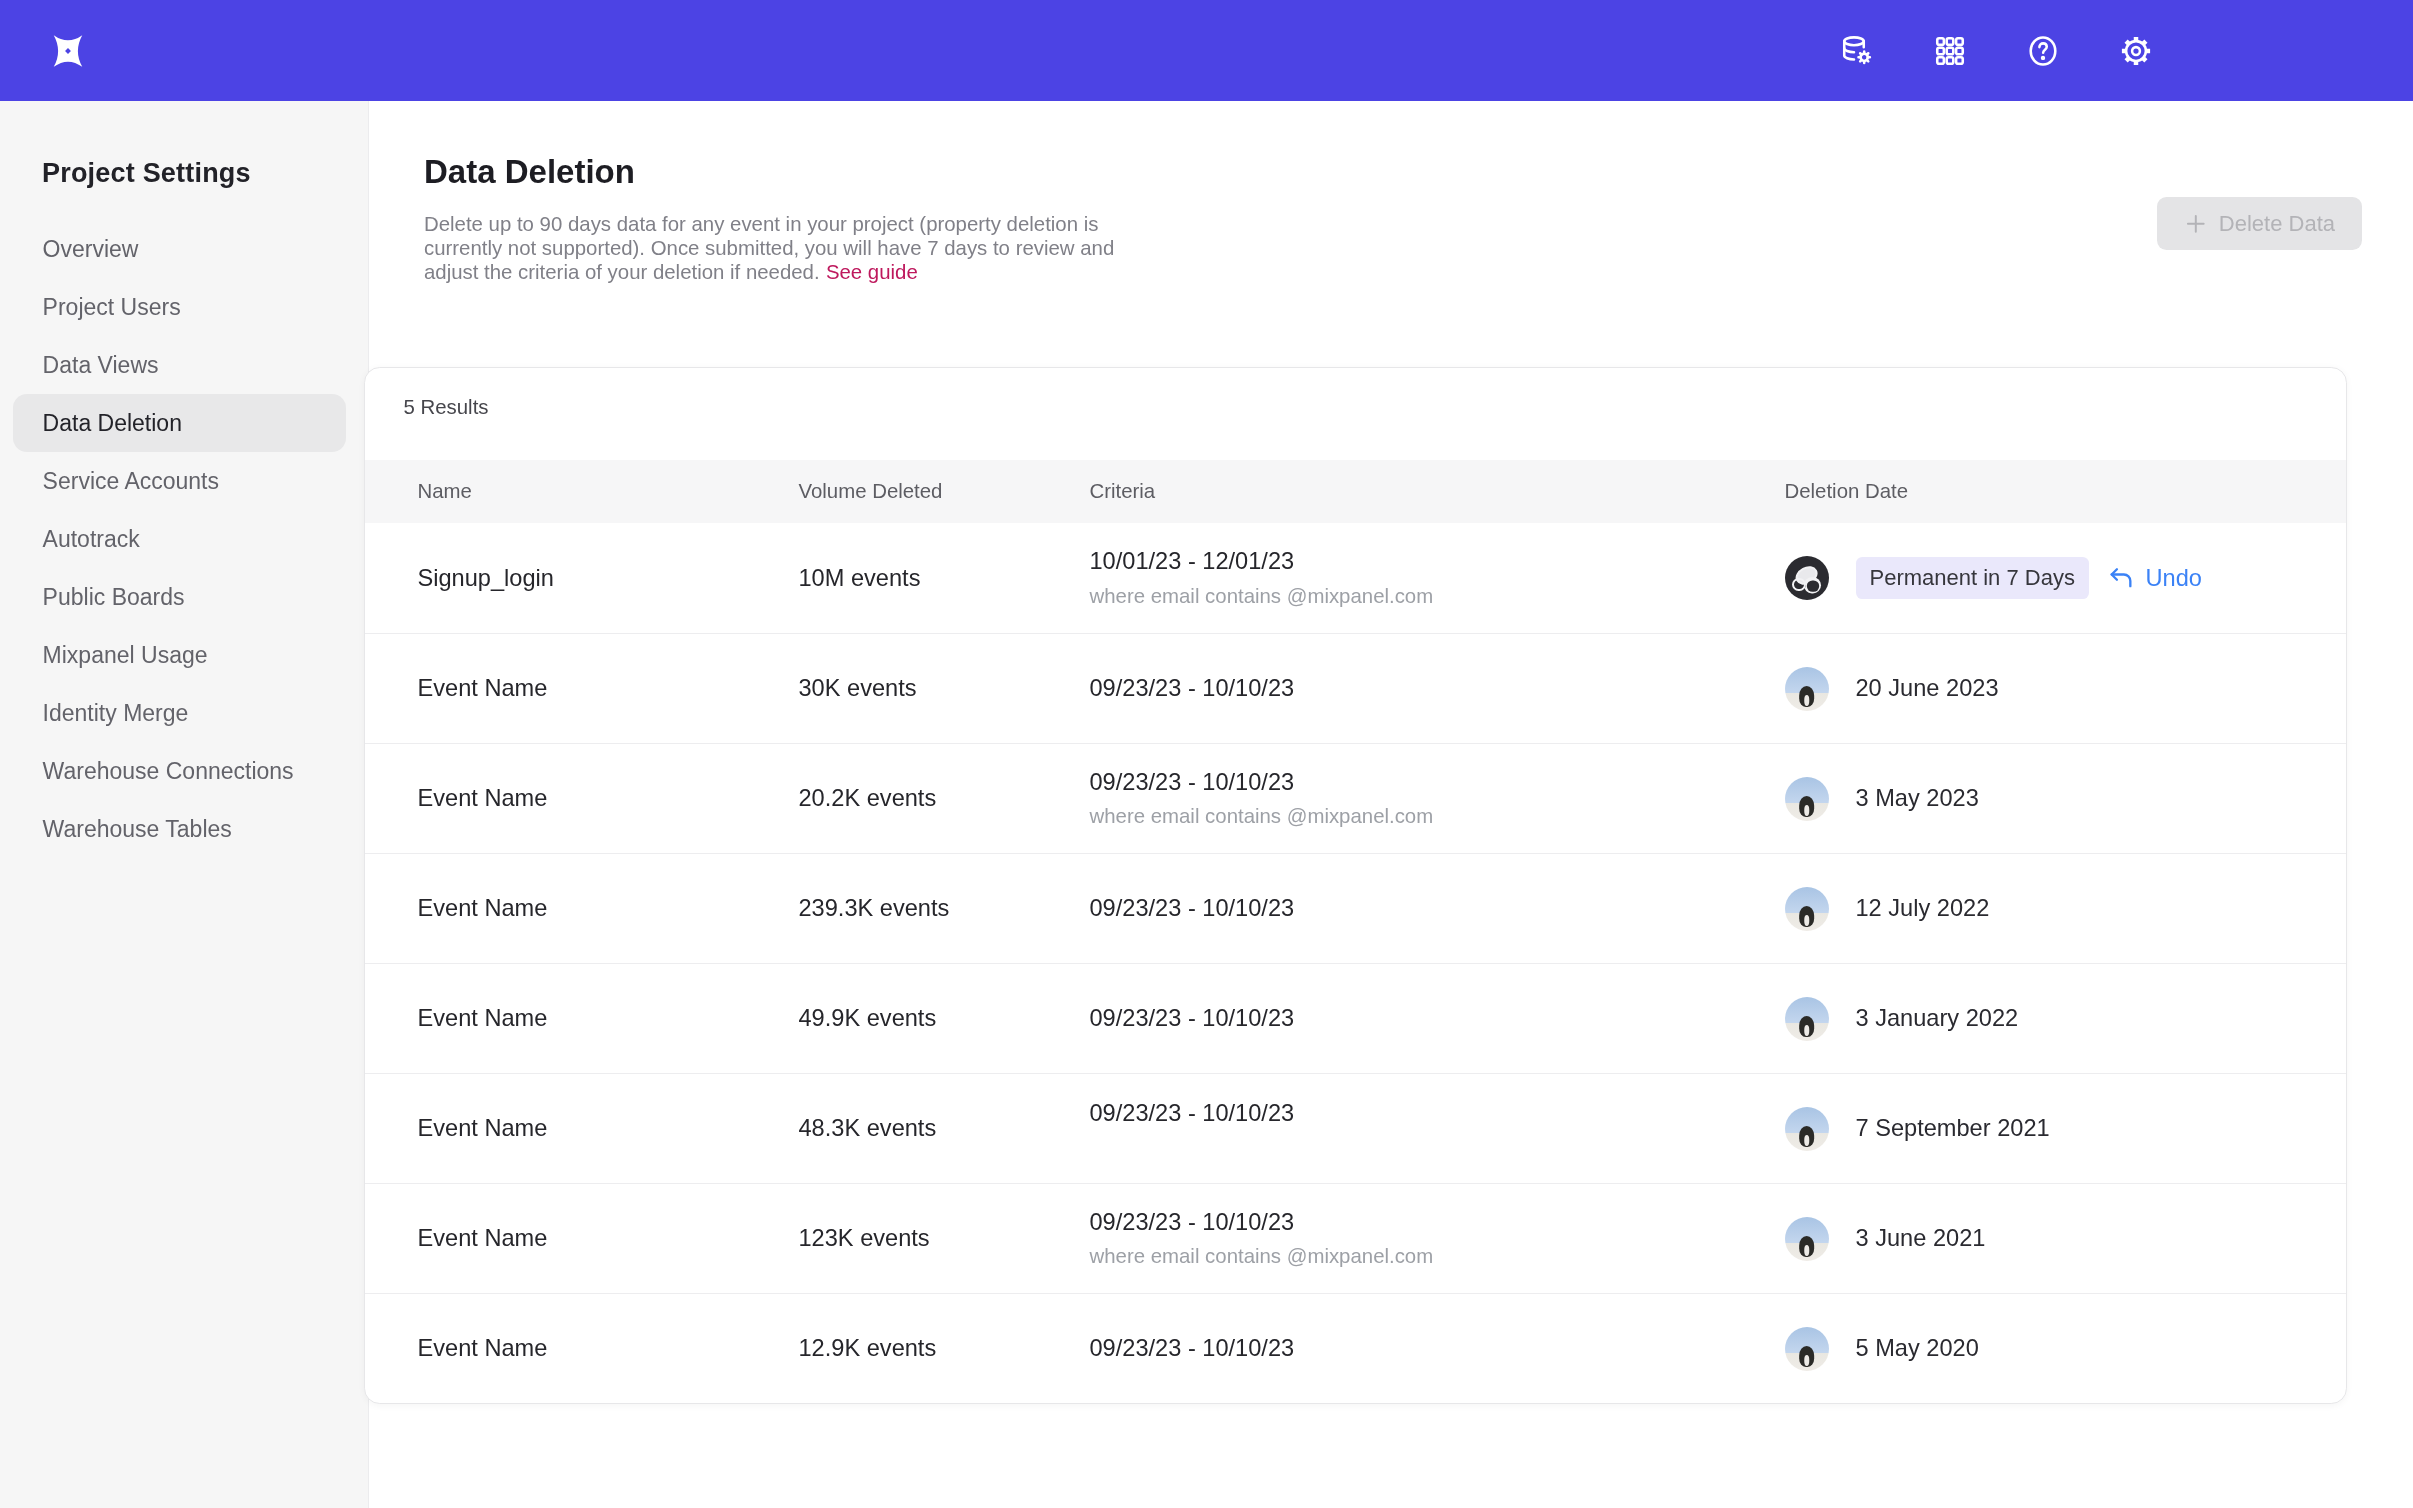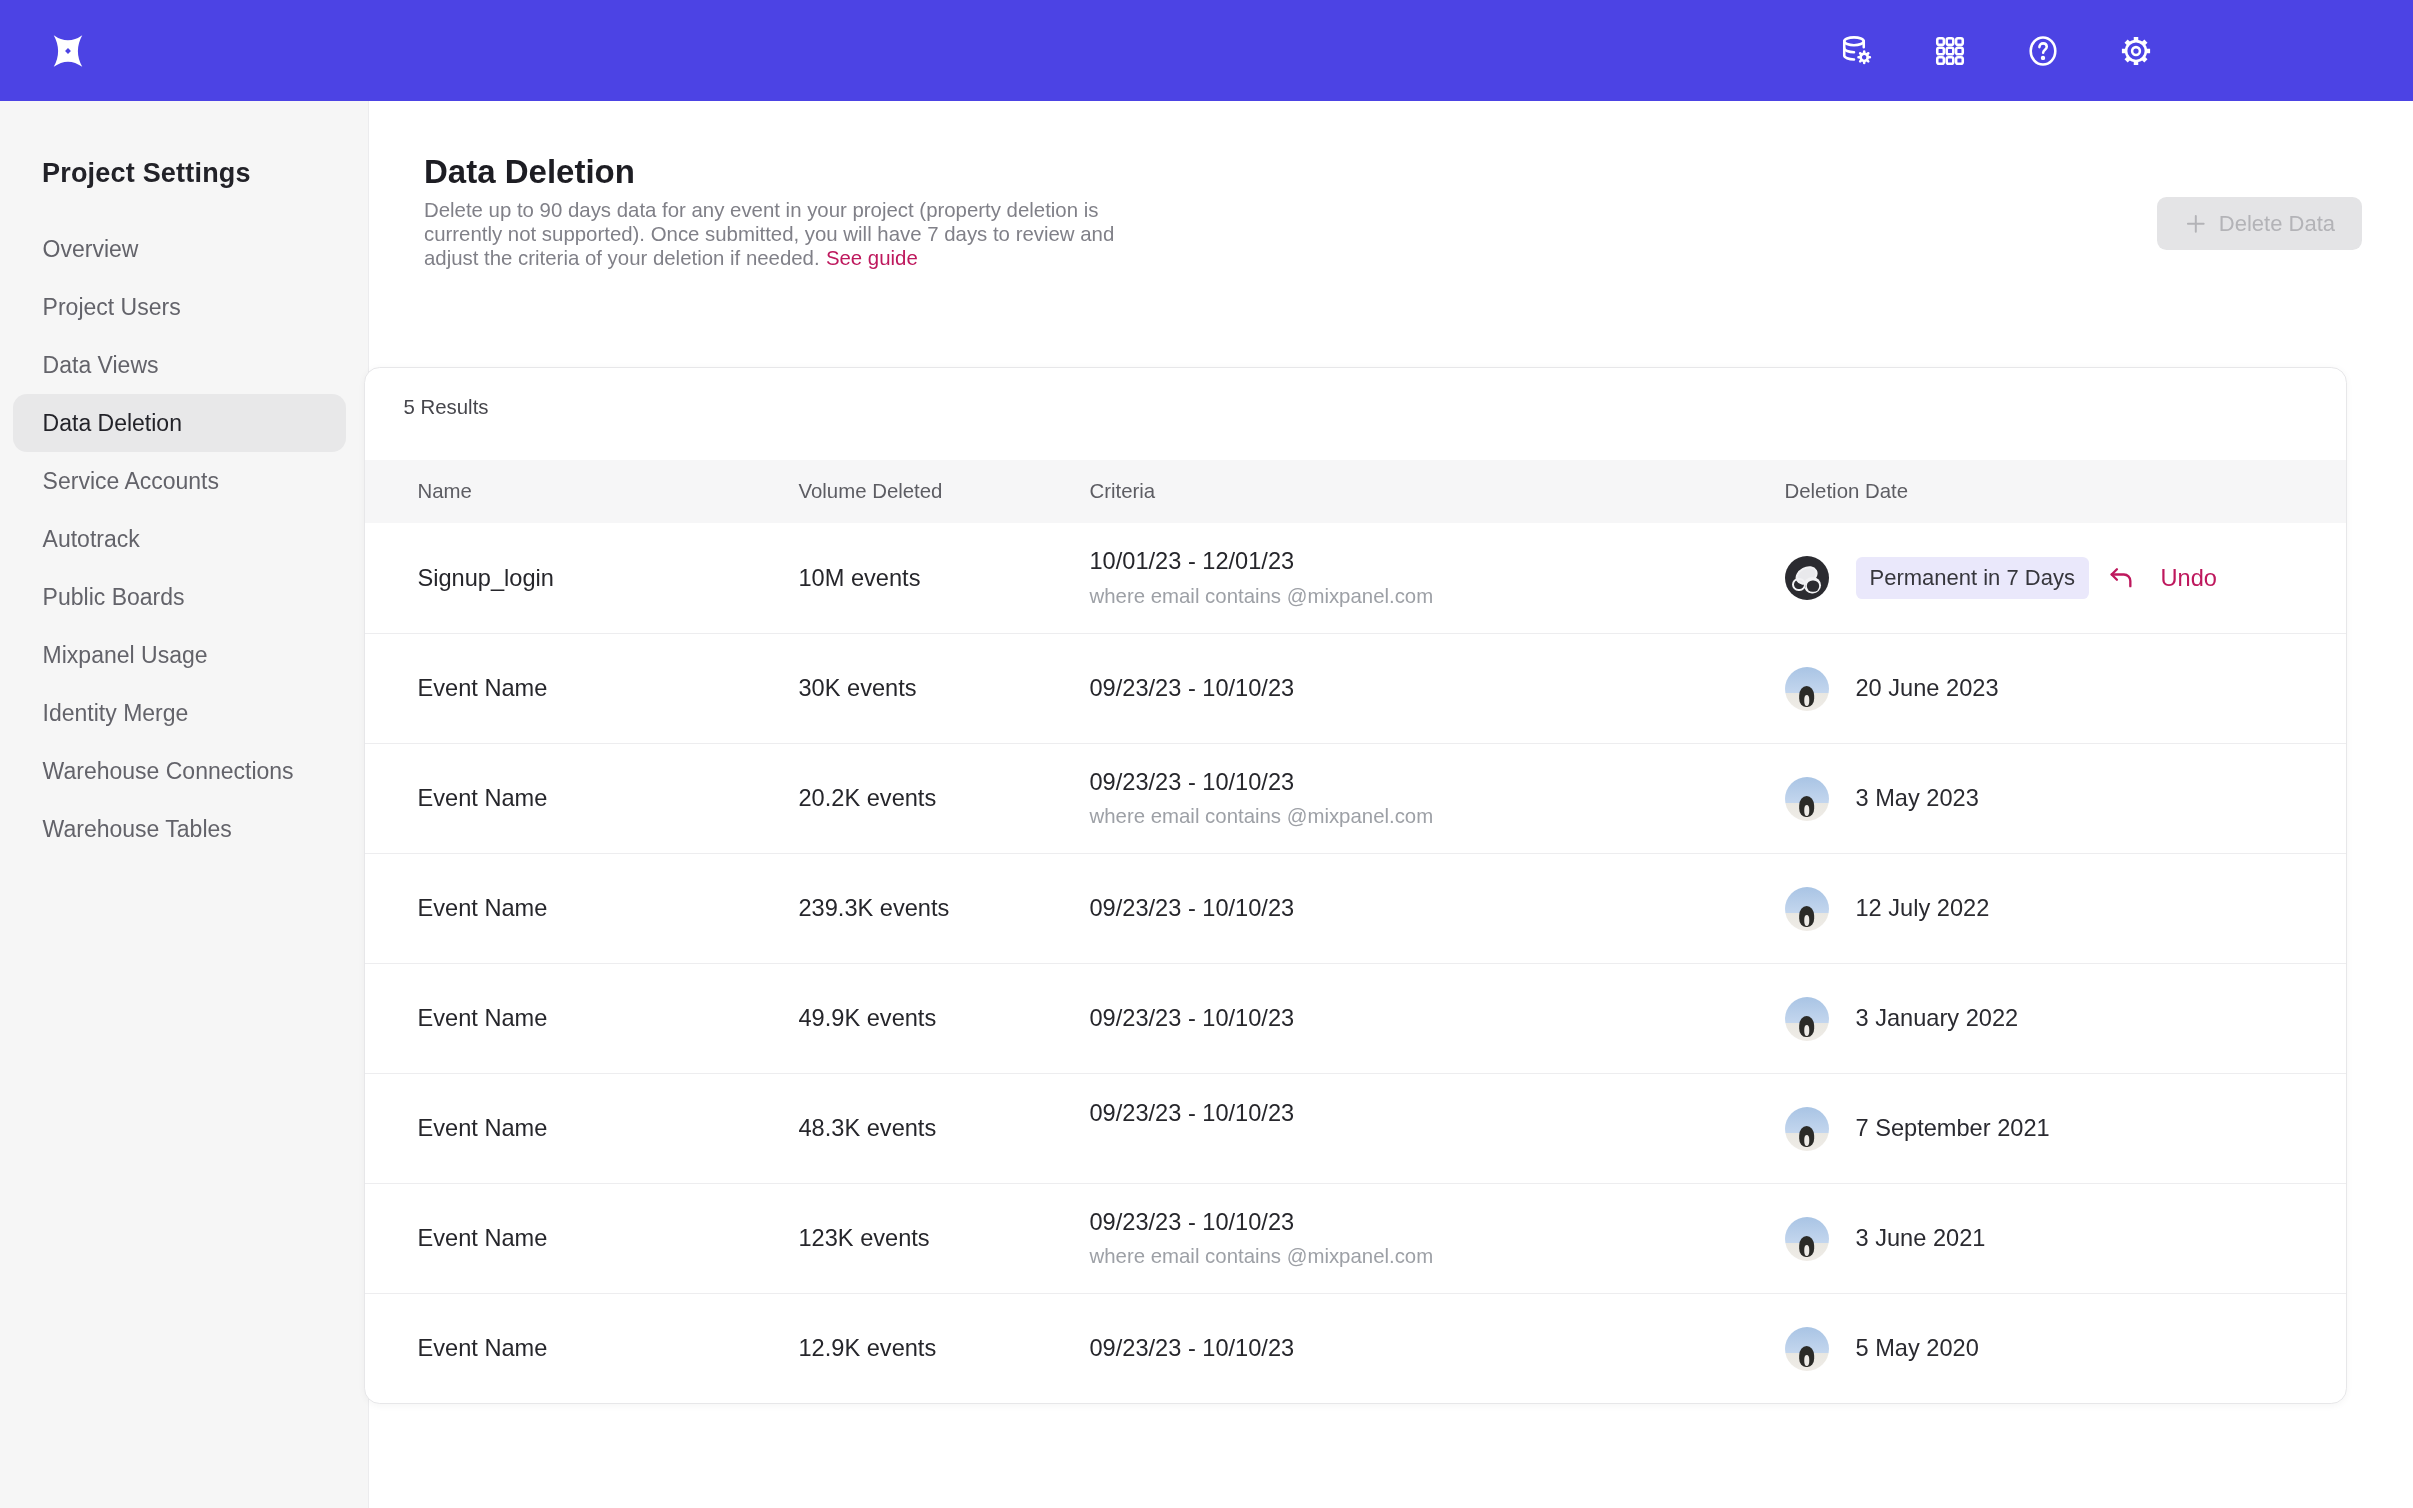"Delete up to 90 days" .page-desc { margin-top: 7px -> 21px }
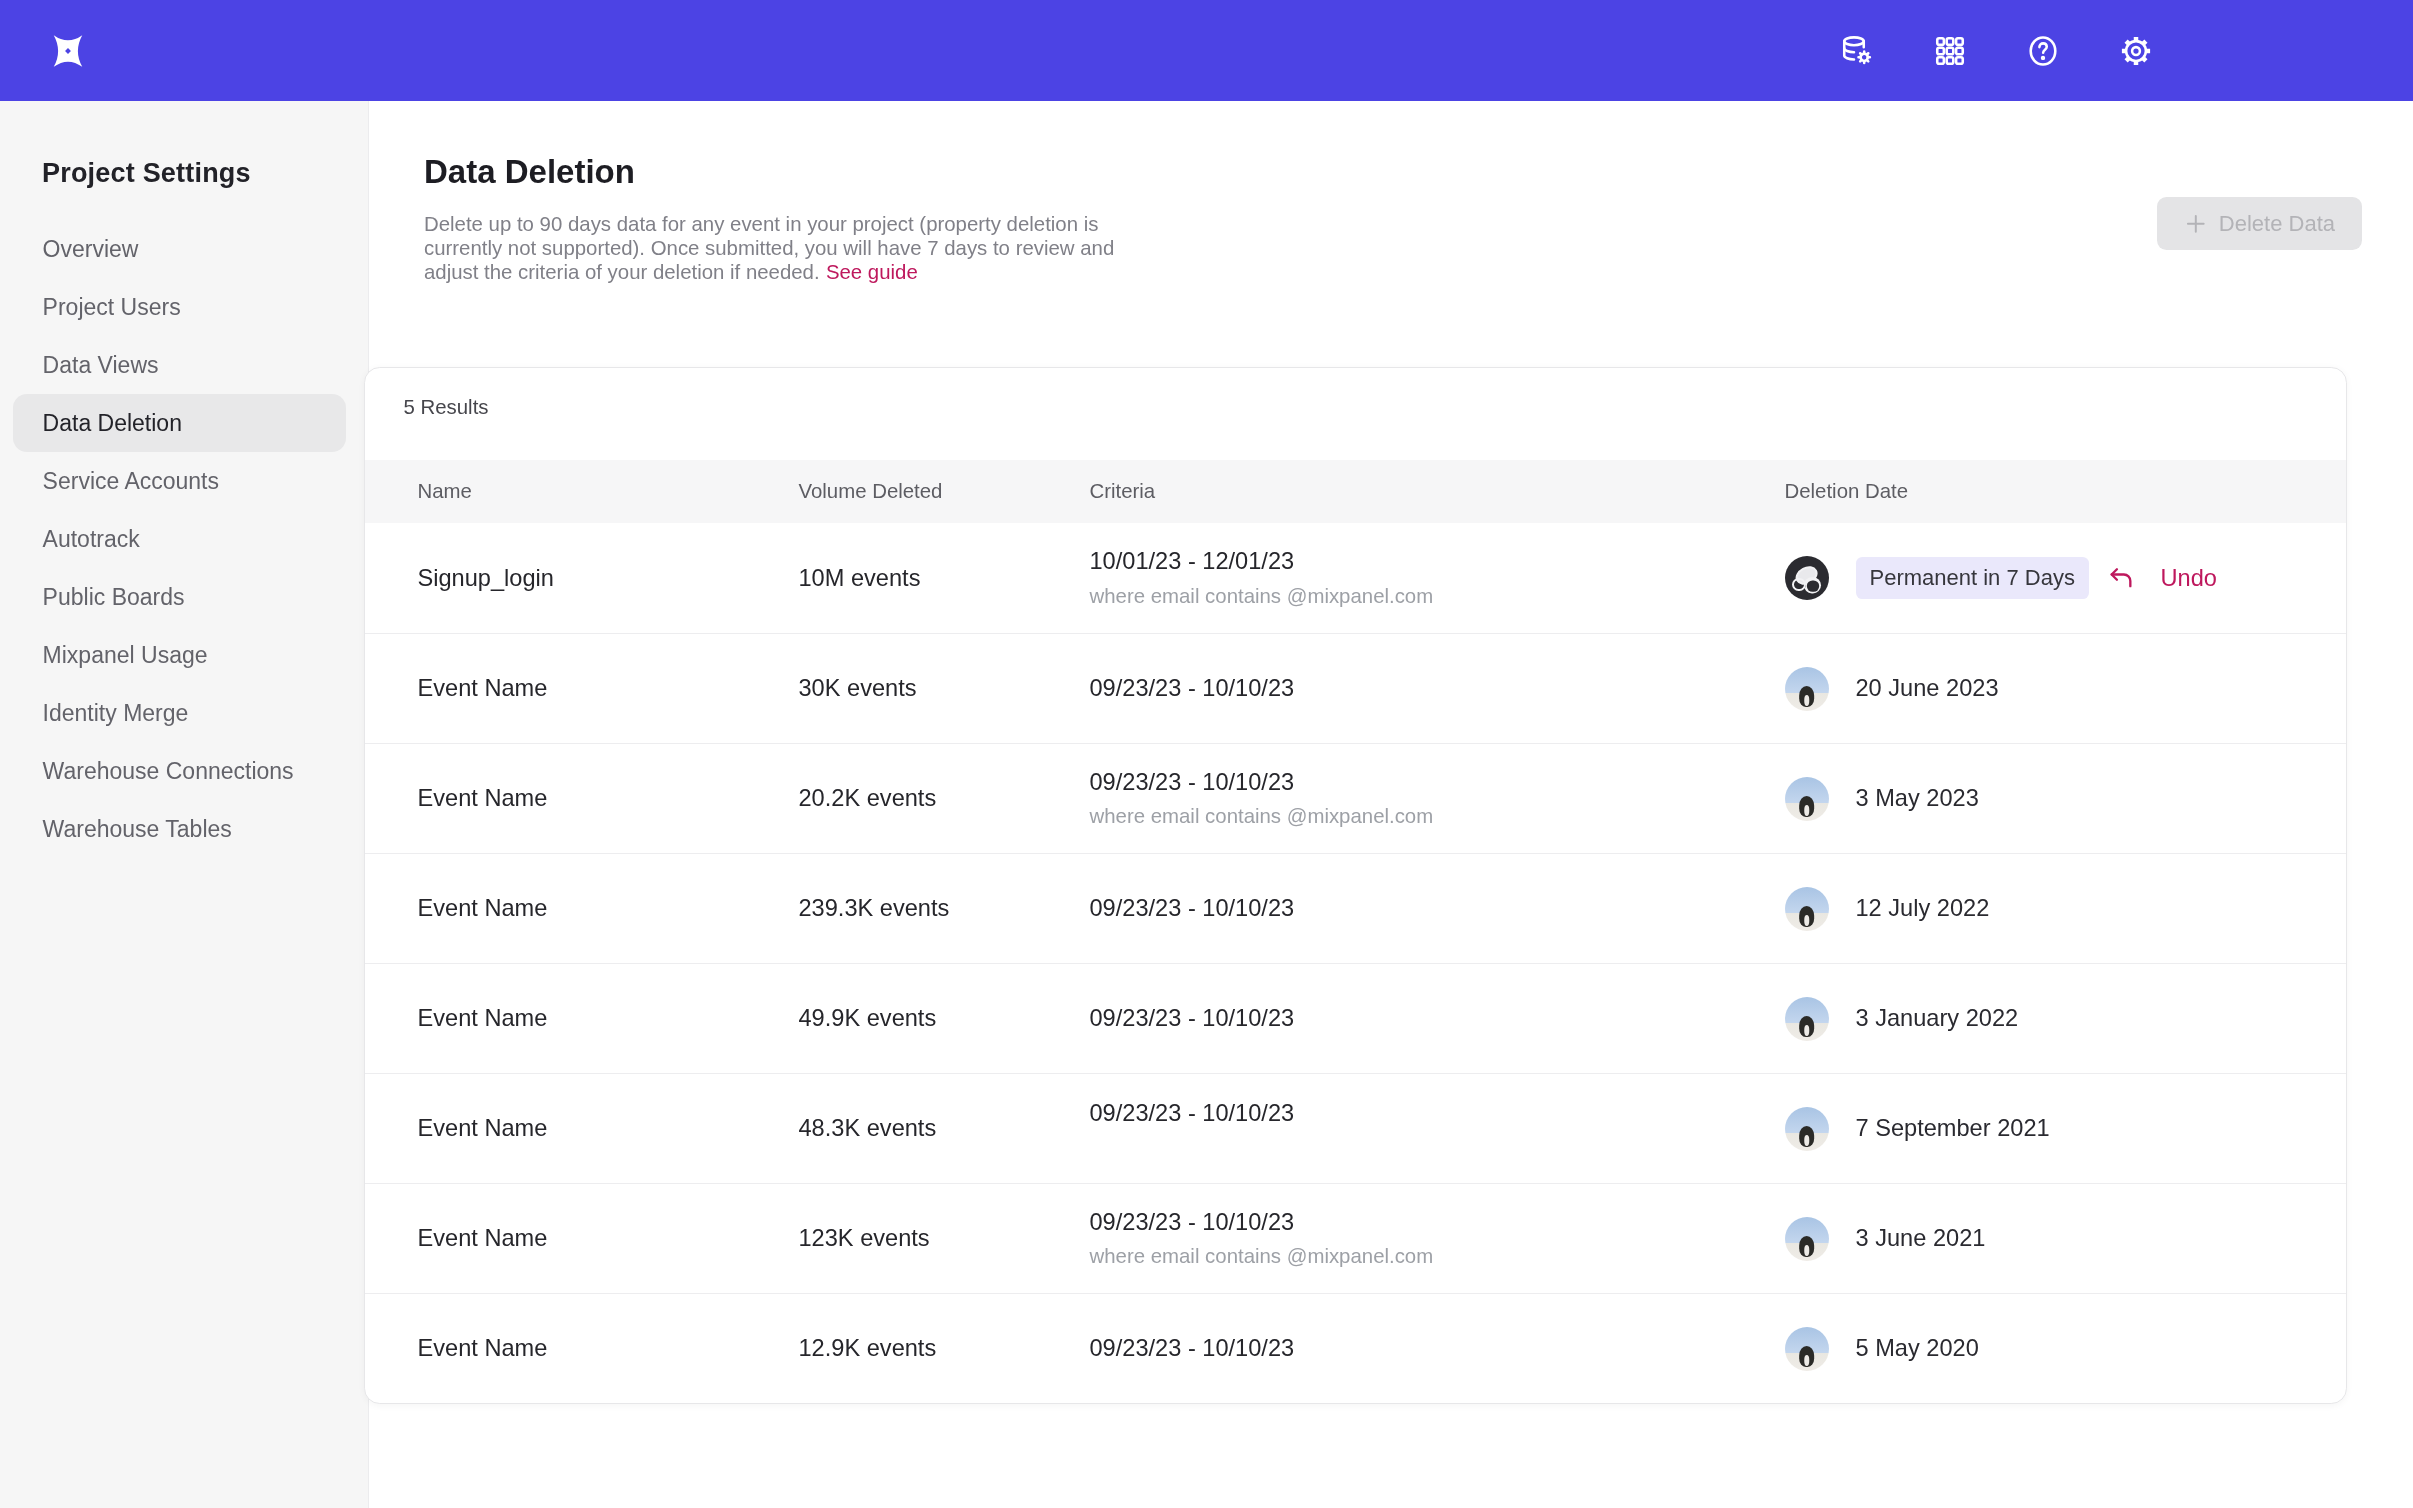"Undo" .undo-btn { color: #be185d -> #3b82f6; gap: 26px -> 11px }
